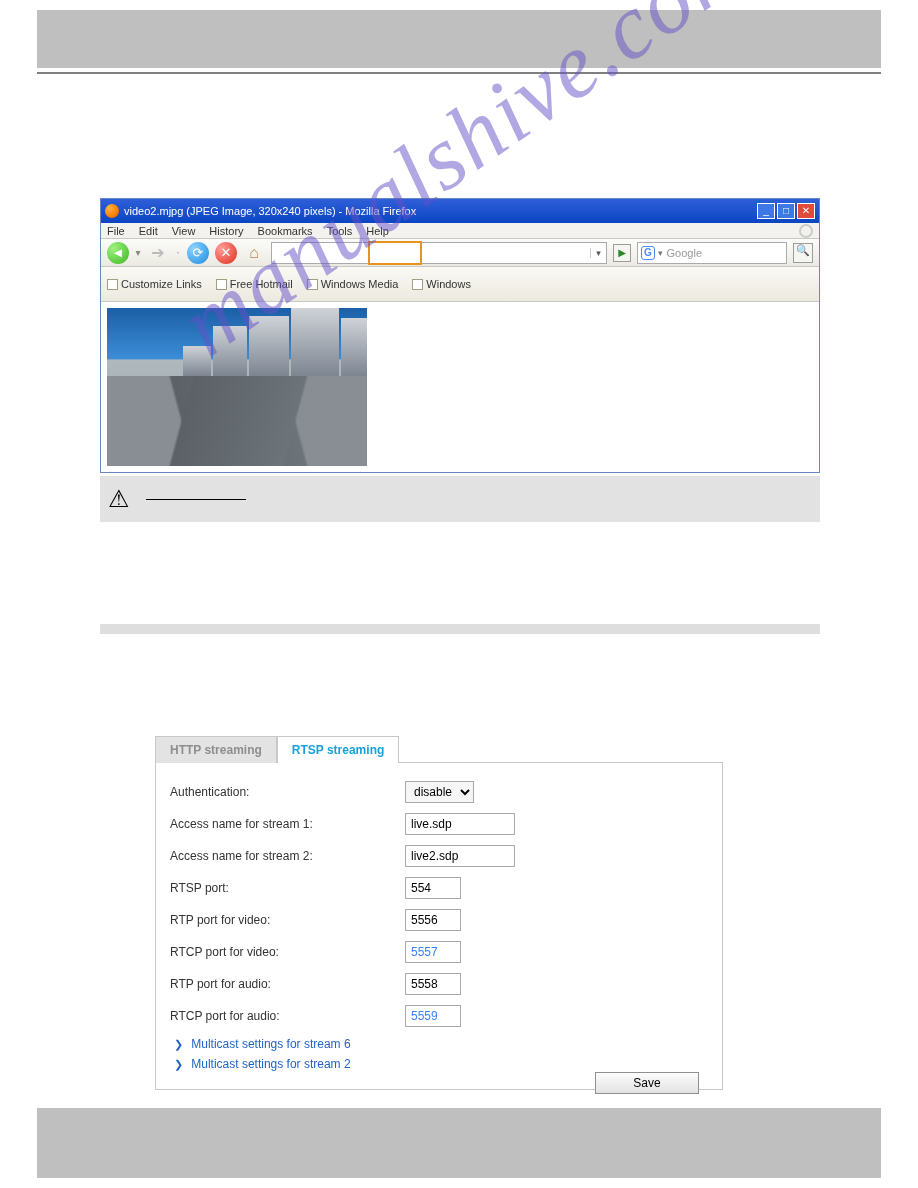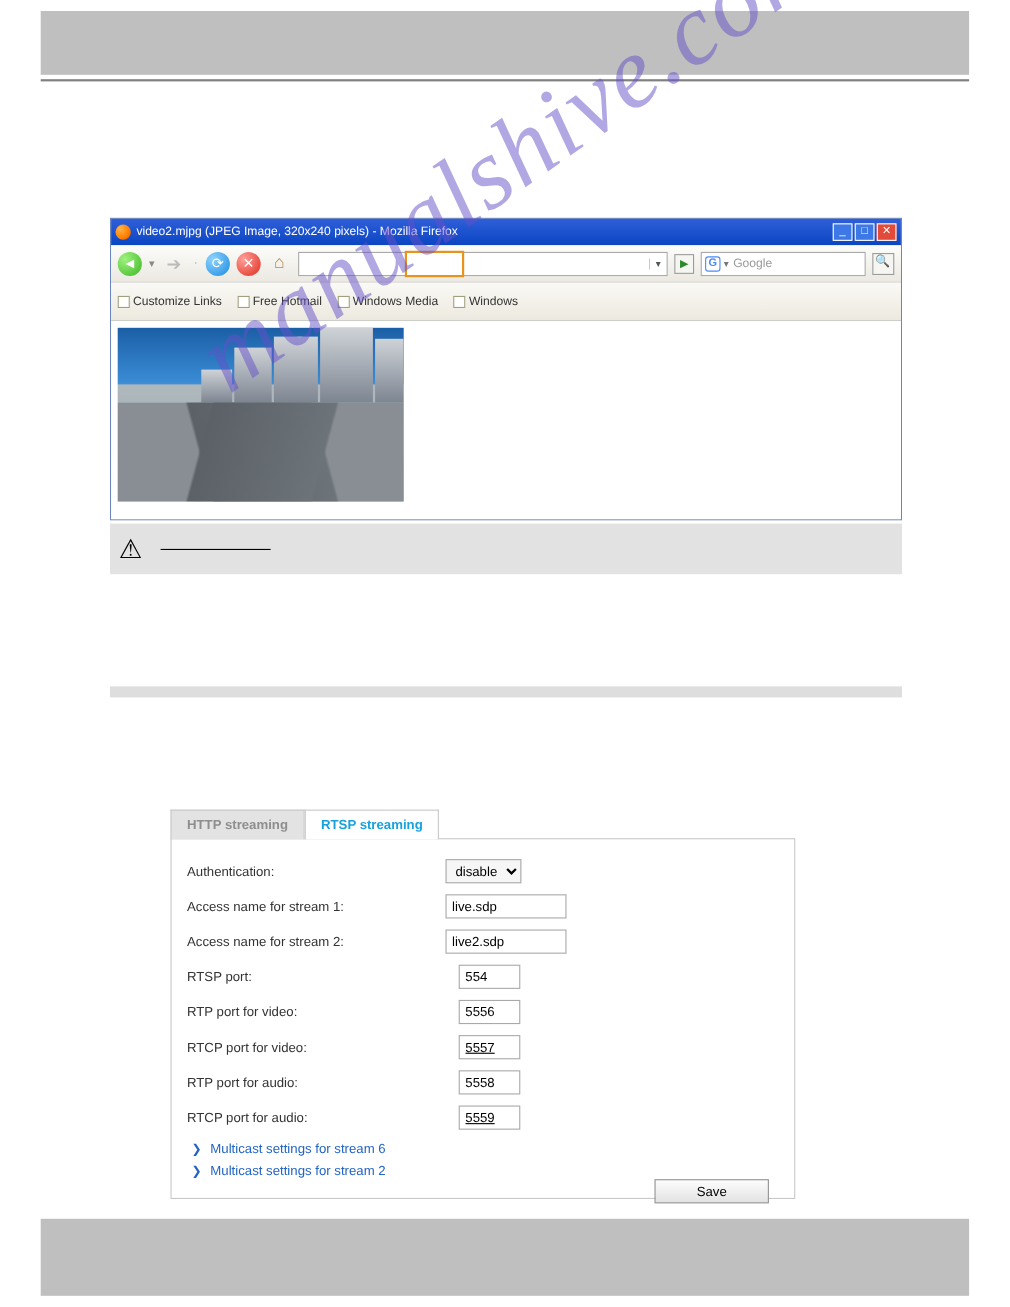"File" div.menu-bar { html: none -> <div> <span>File</span> <span>Edit</span> <span>View</span> <span>History</span> <span>Bookmarks</span> <span>Tools</span> <span>Help</span> <div></div> </div> }
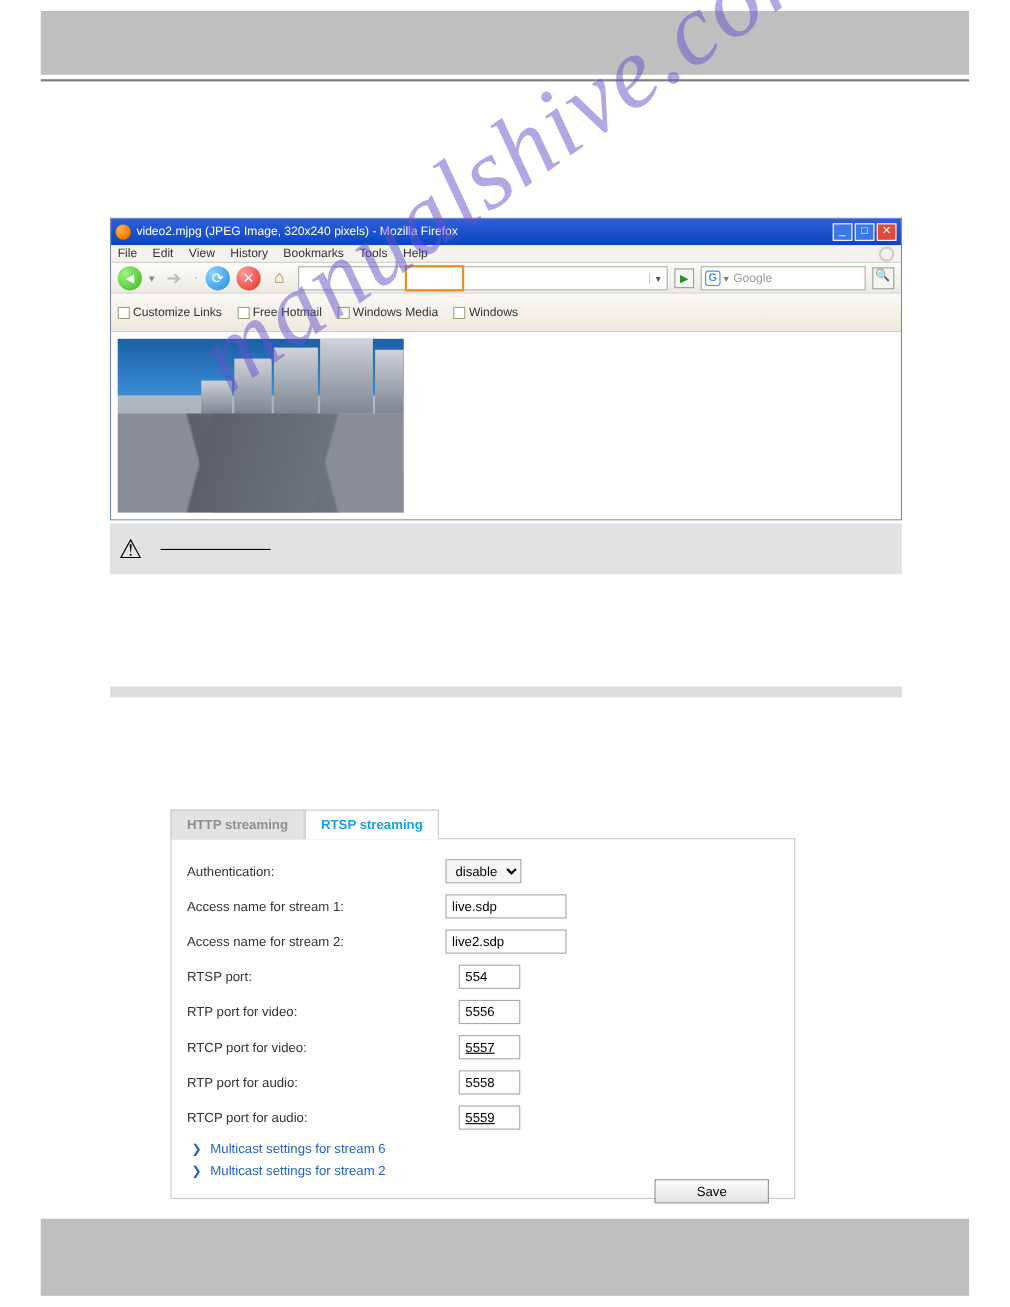"554" .w60 { margin-left: 12px -> none }
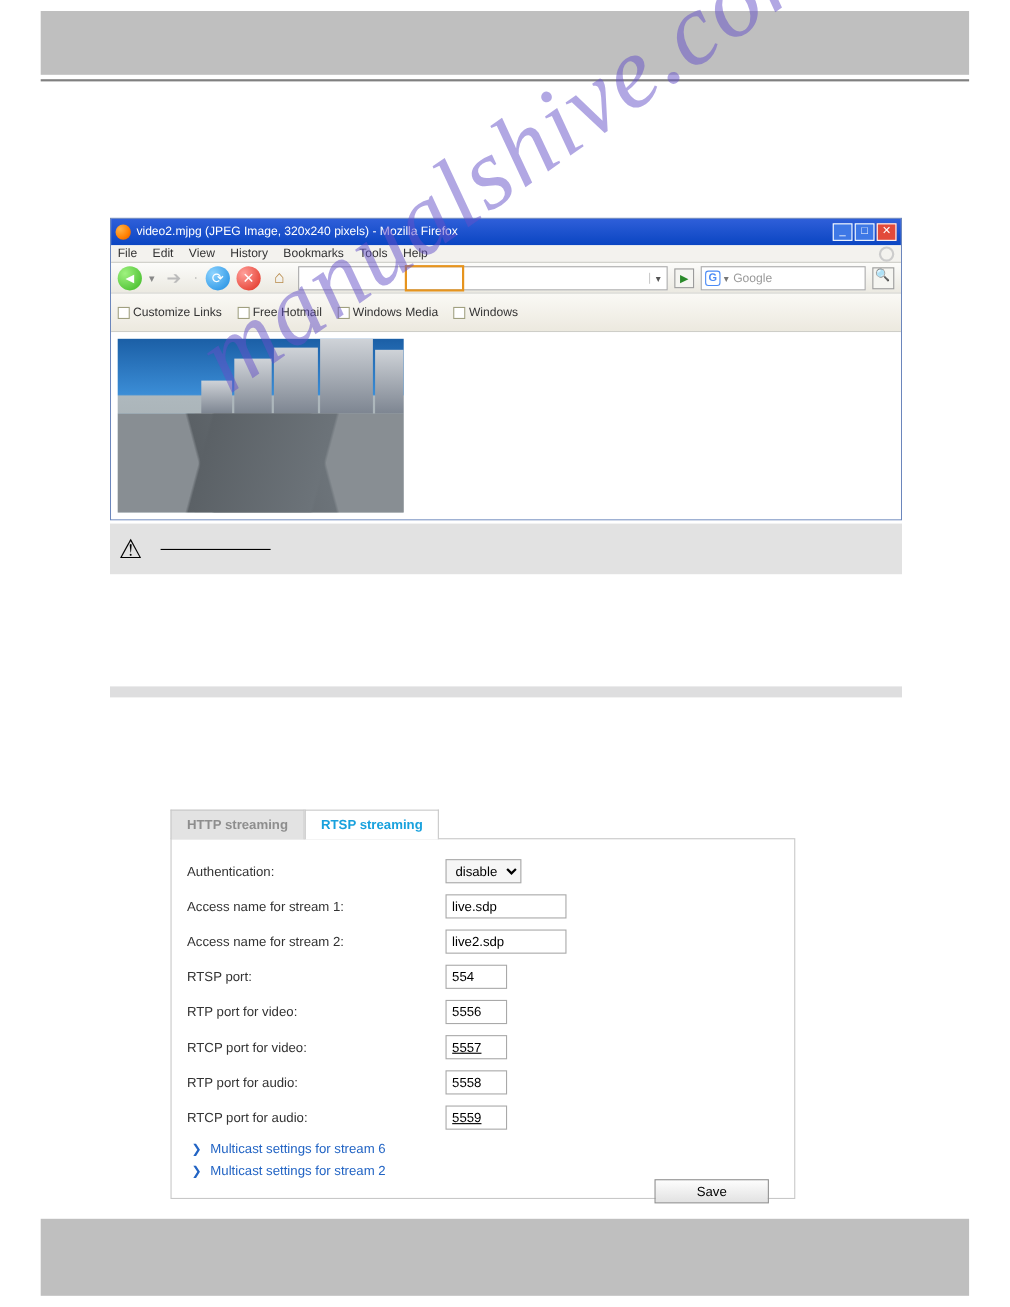"5557" .inp.ro { color: #000000 -> #3b82f6; text-decoration: underline -> none }
